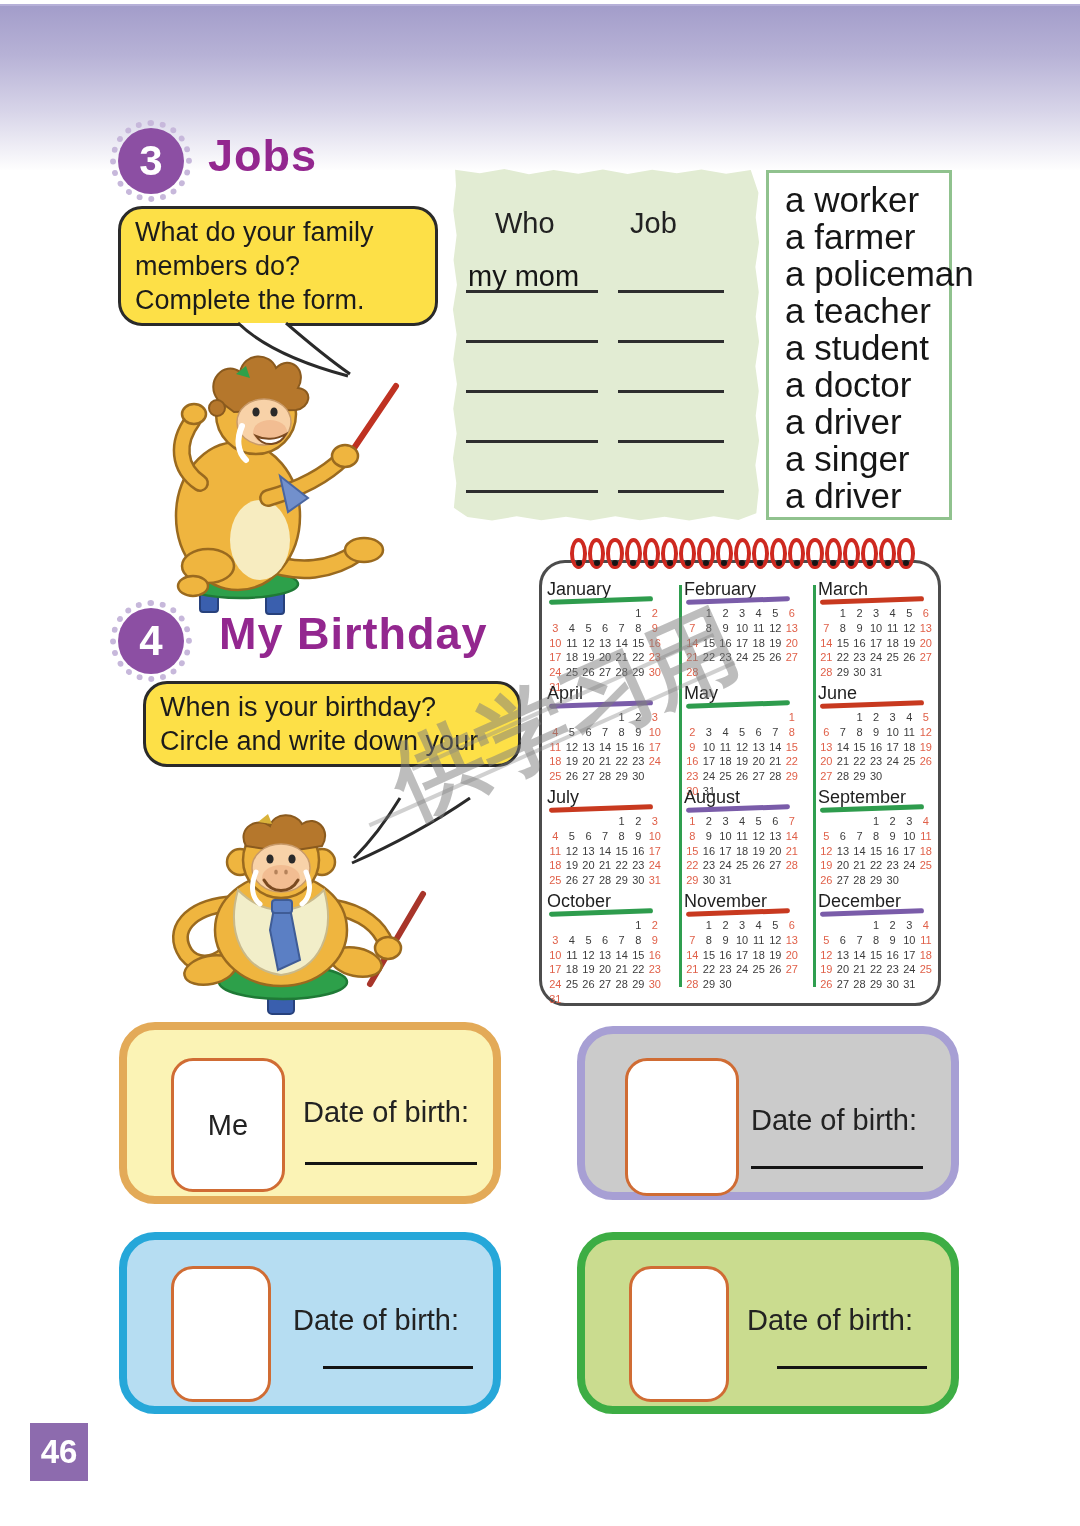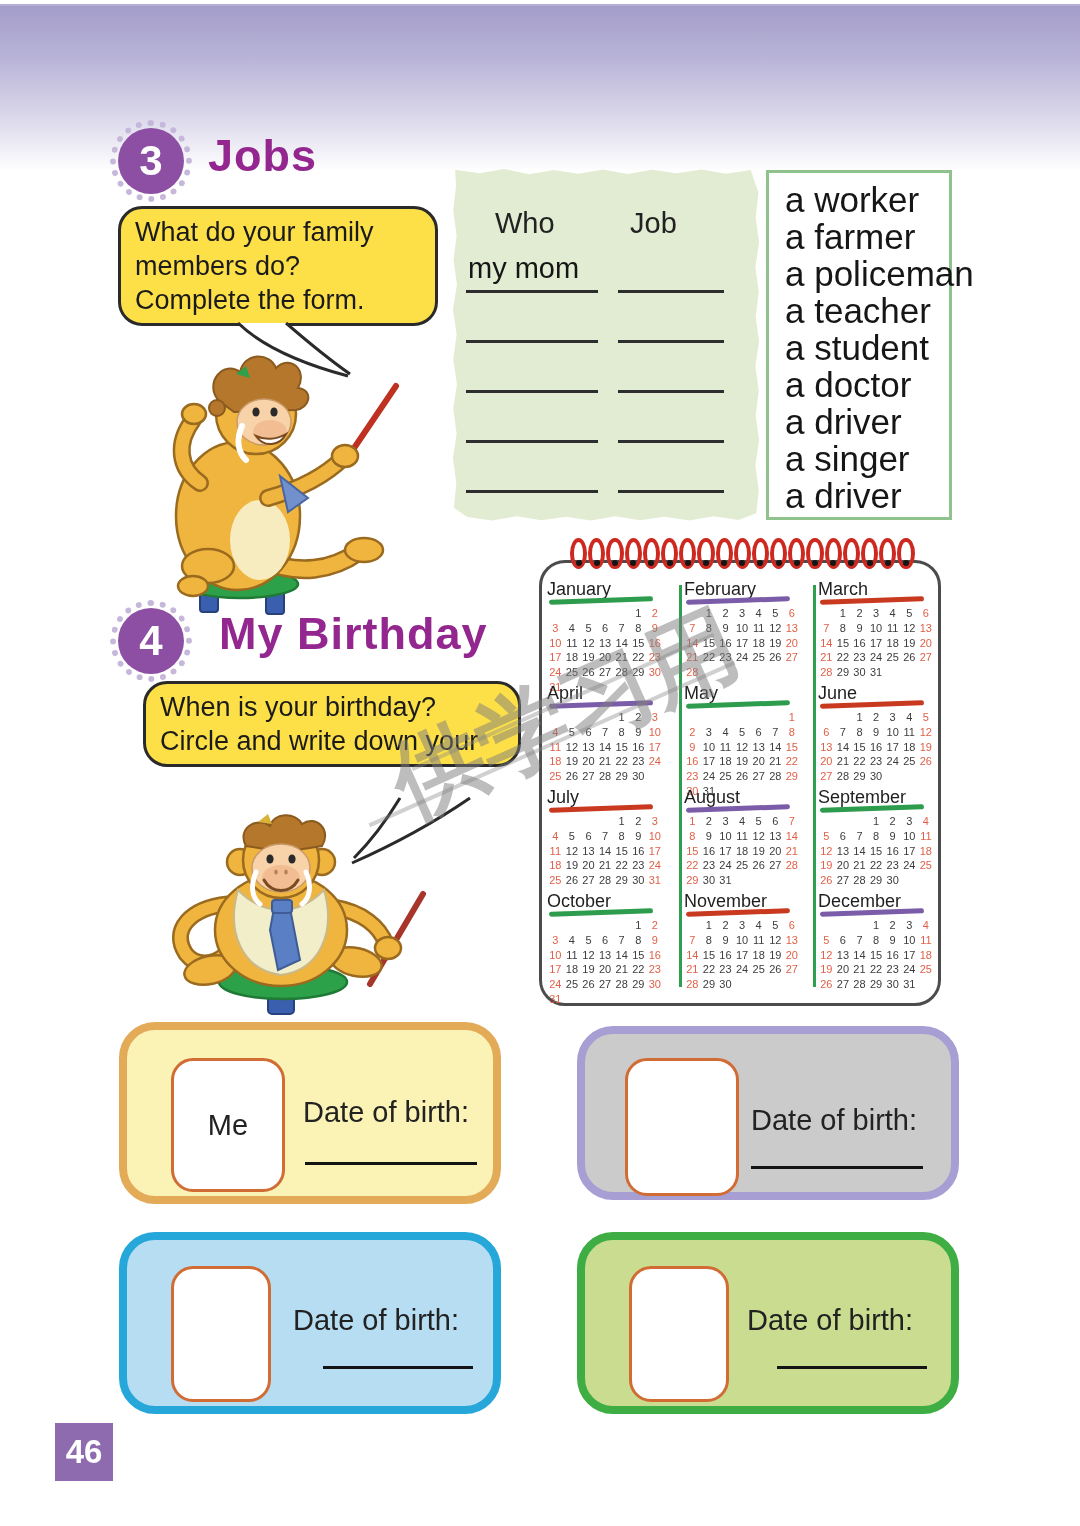"my mom" .paper .entry { margin-top: none -> 8px }
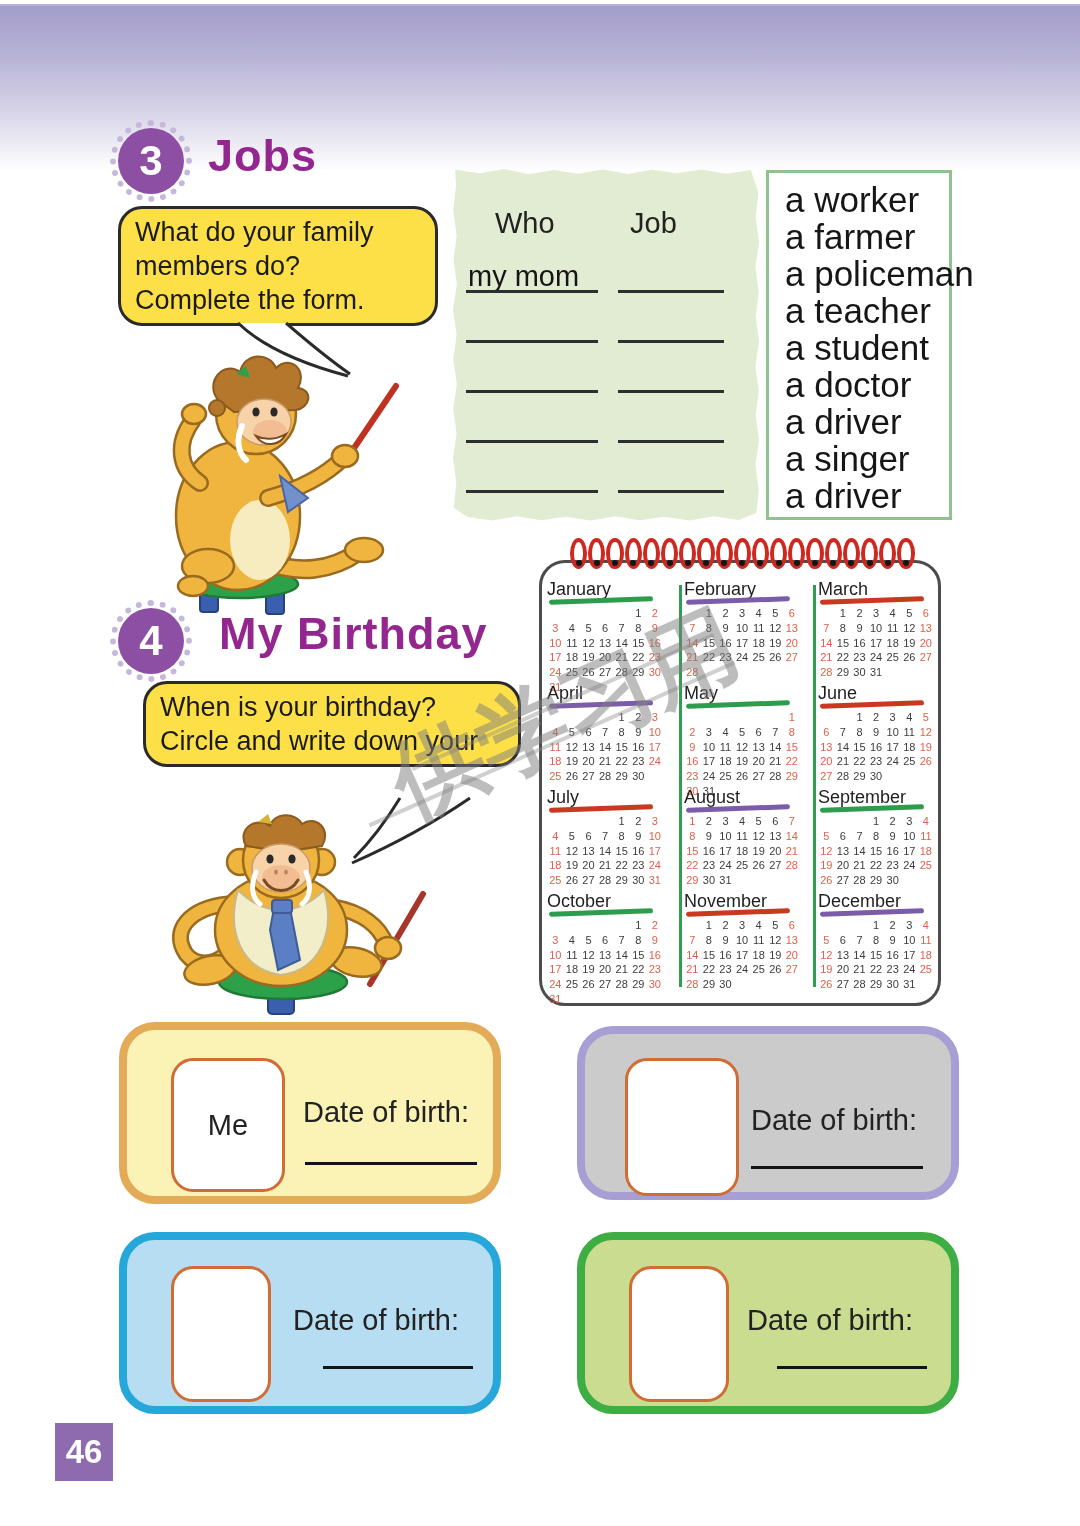"46" .pagenum { left: 55px -> 30px }
